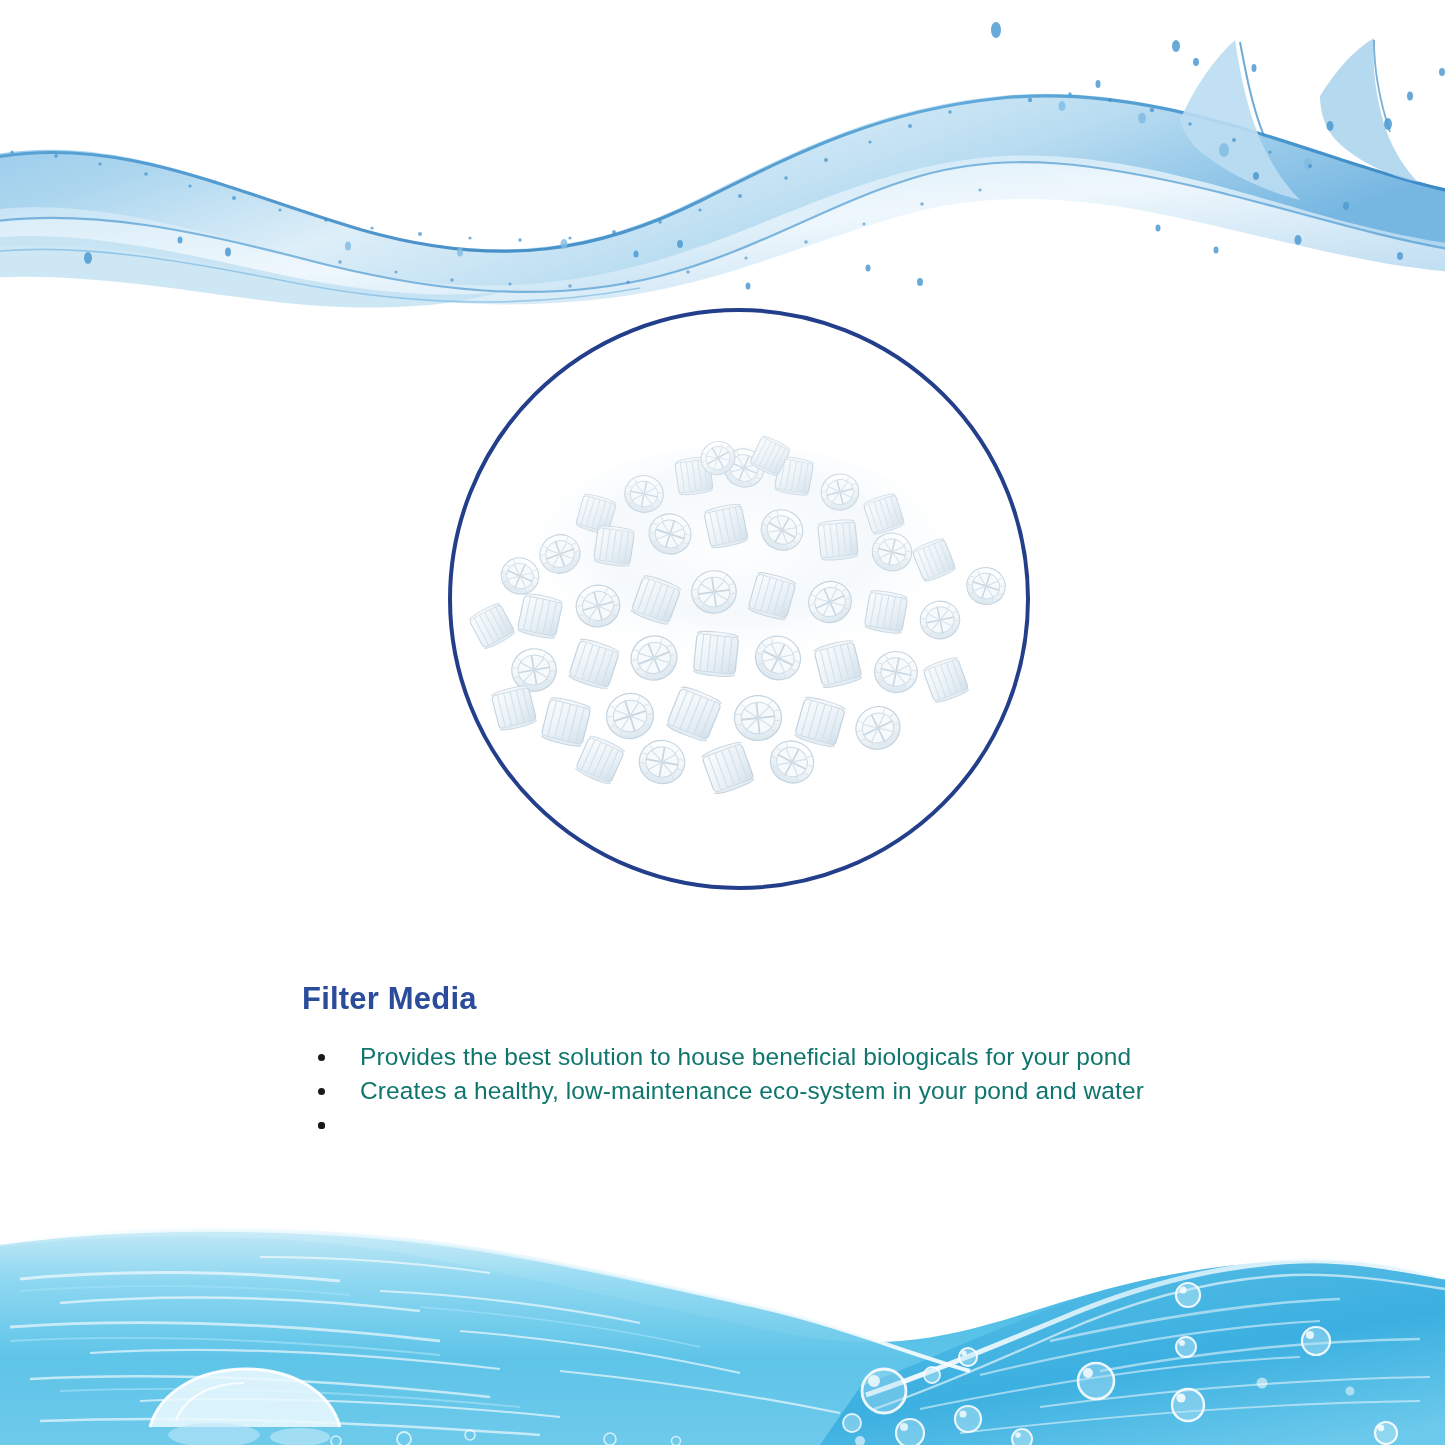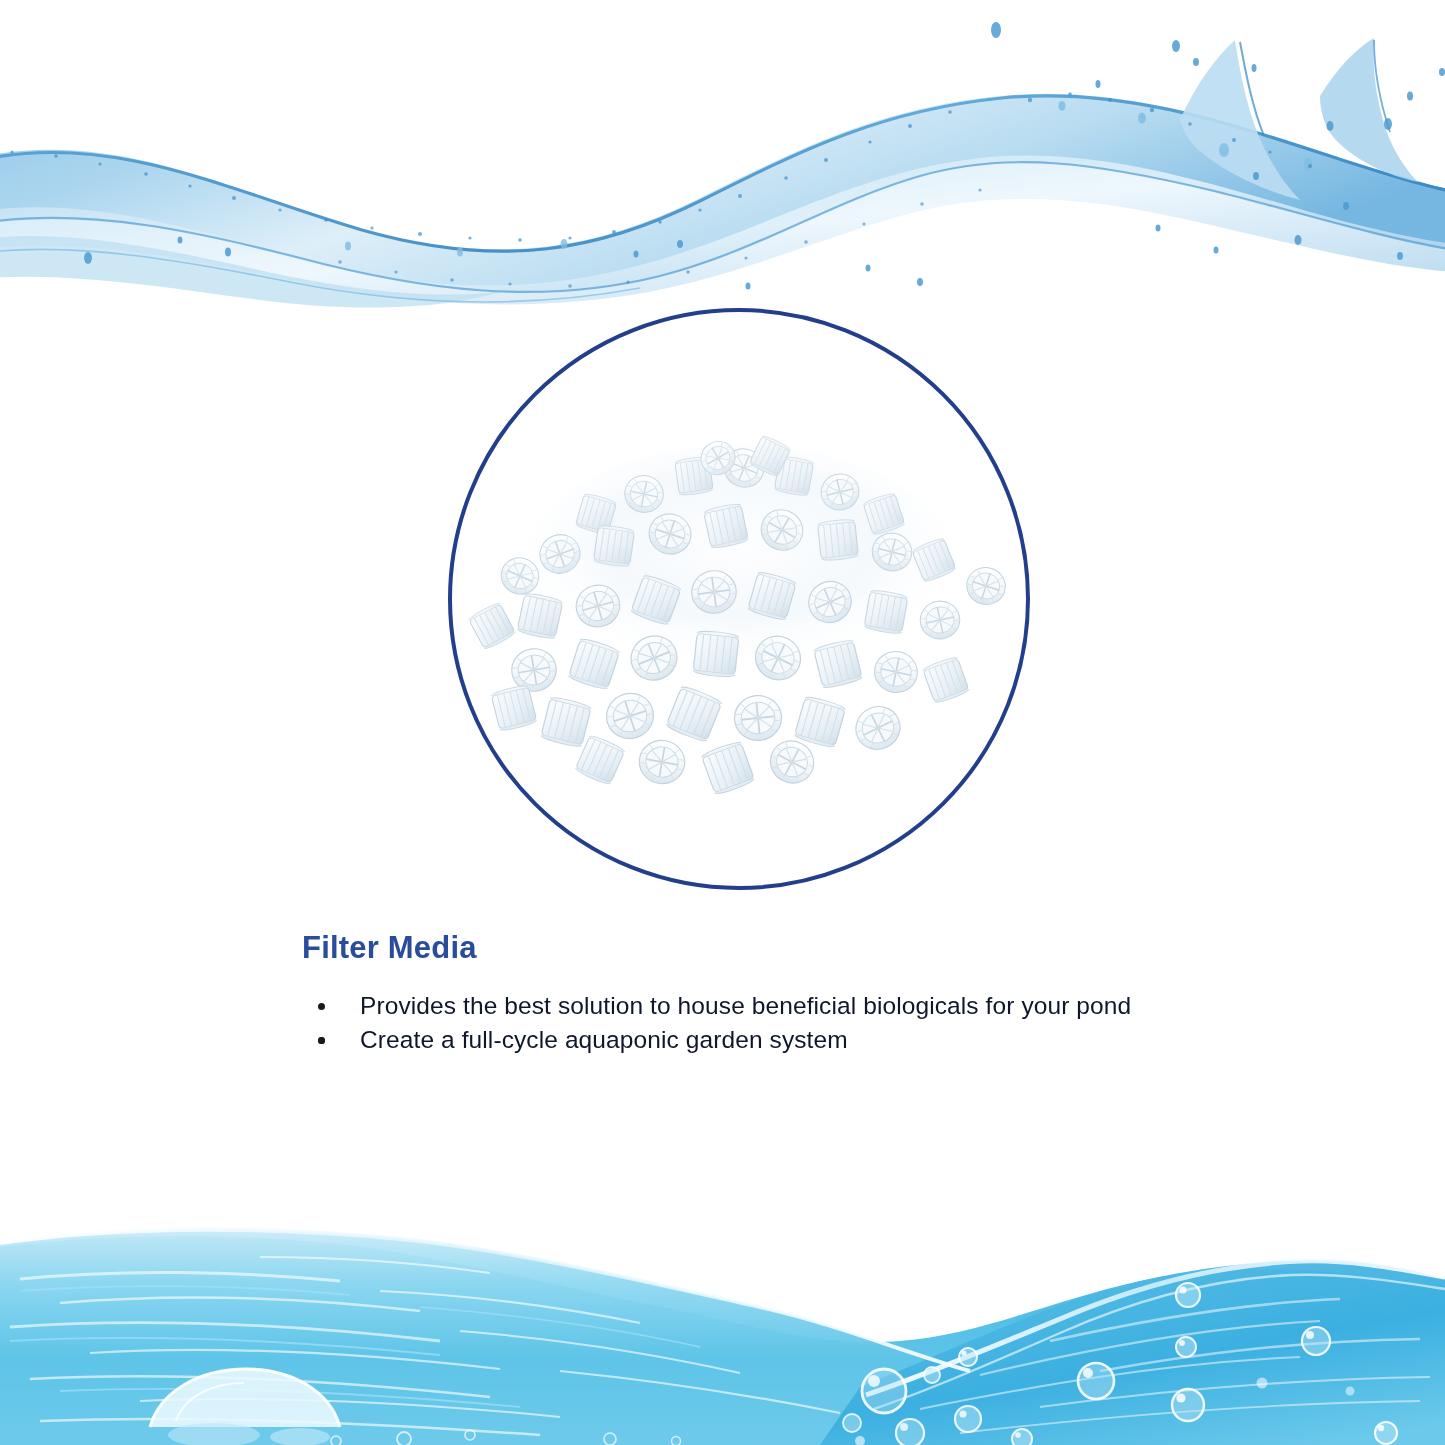"Filter Media" #text-block { top: 932px -> 983px }
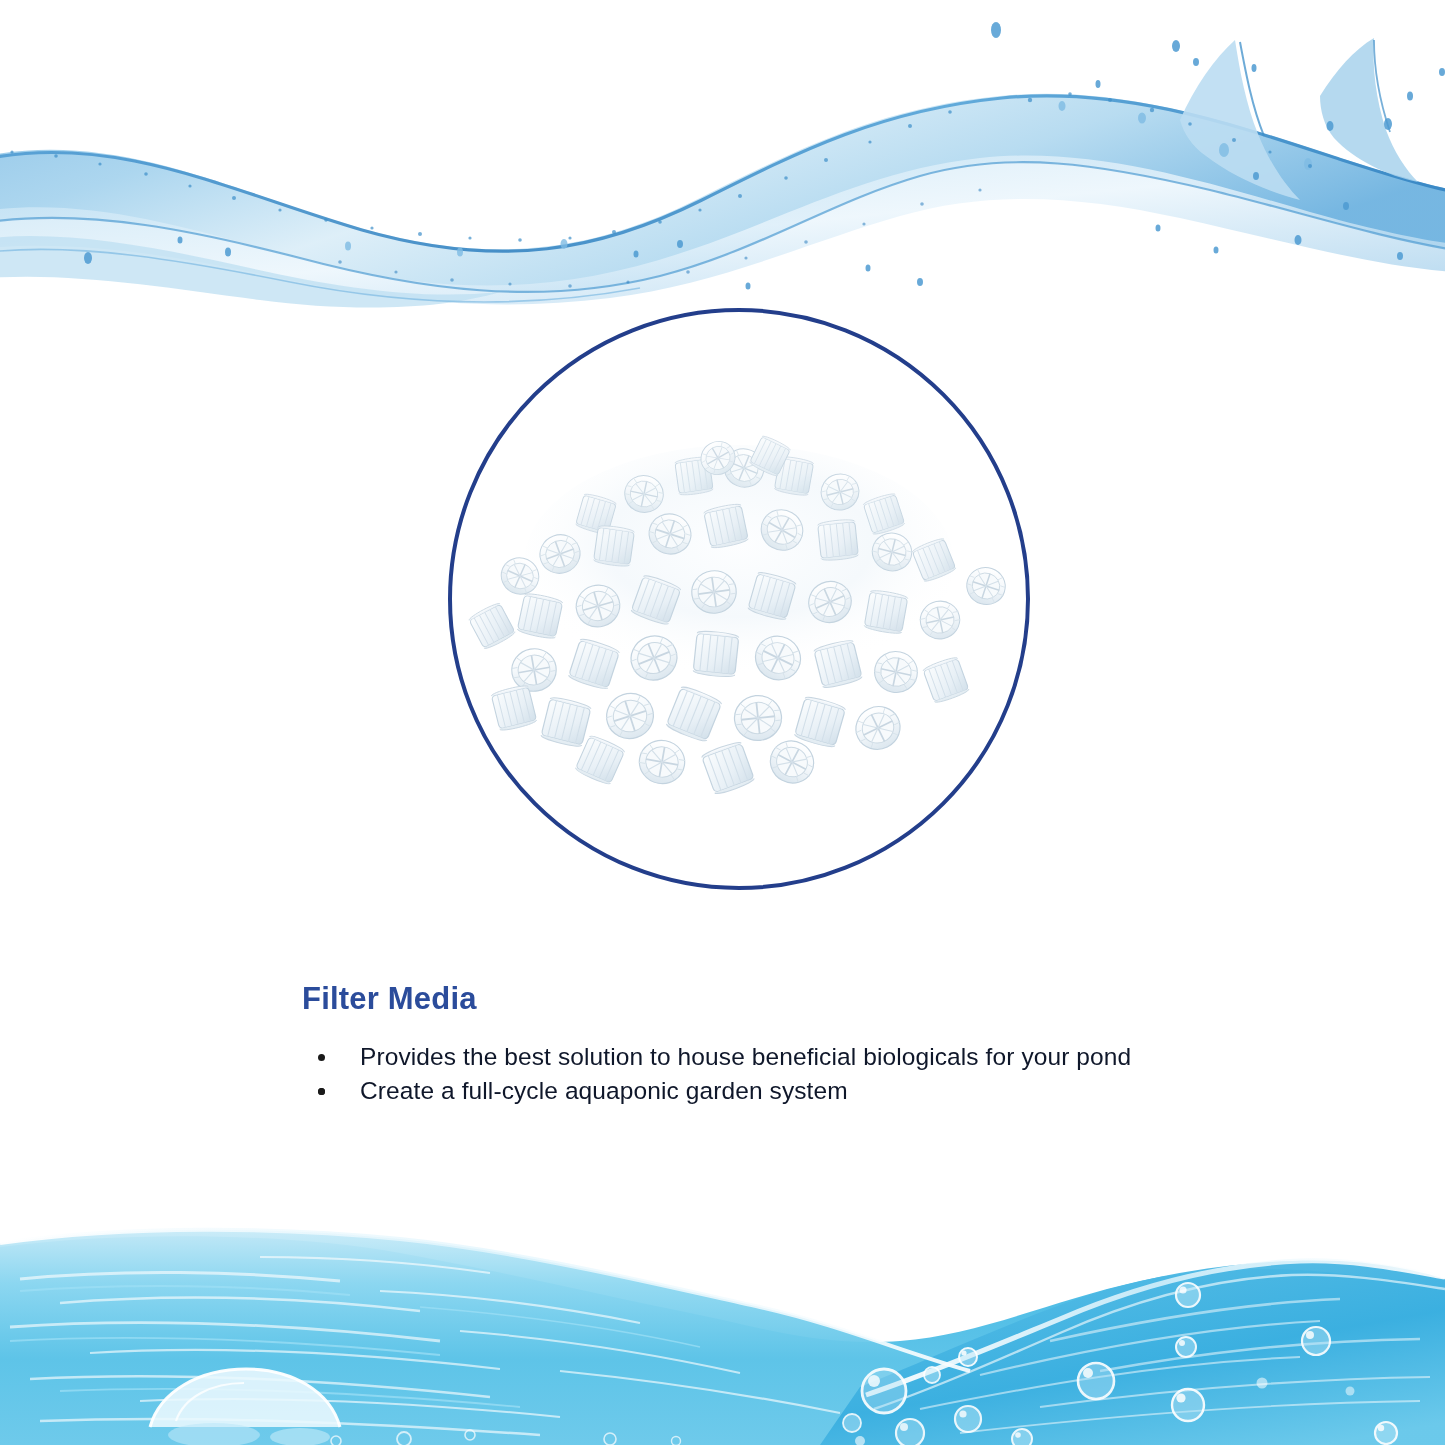"Provides the best solution to" #feature-list li { color: #0f172a -> #0f766e }
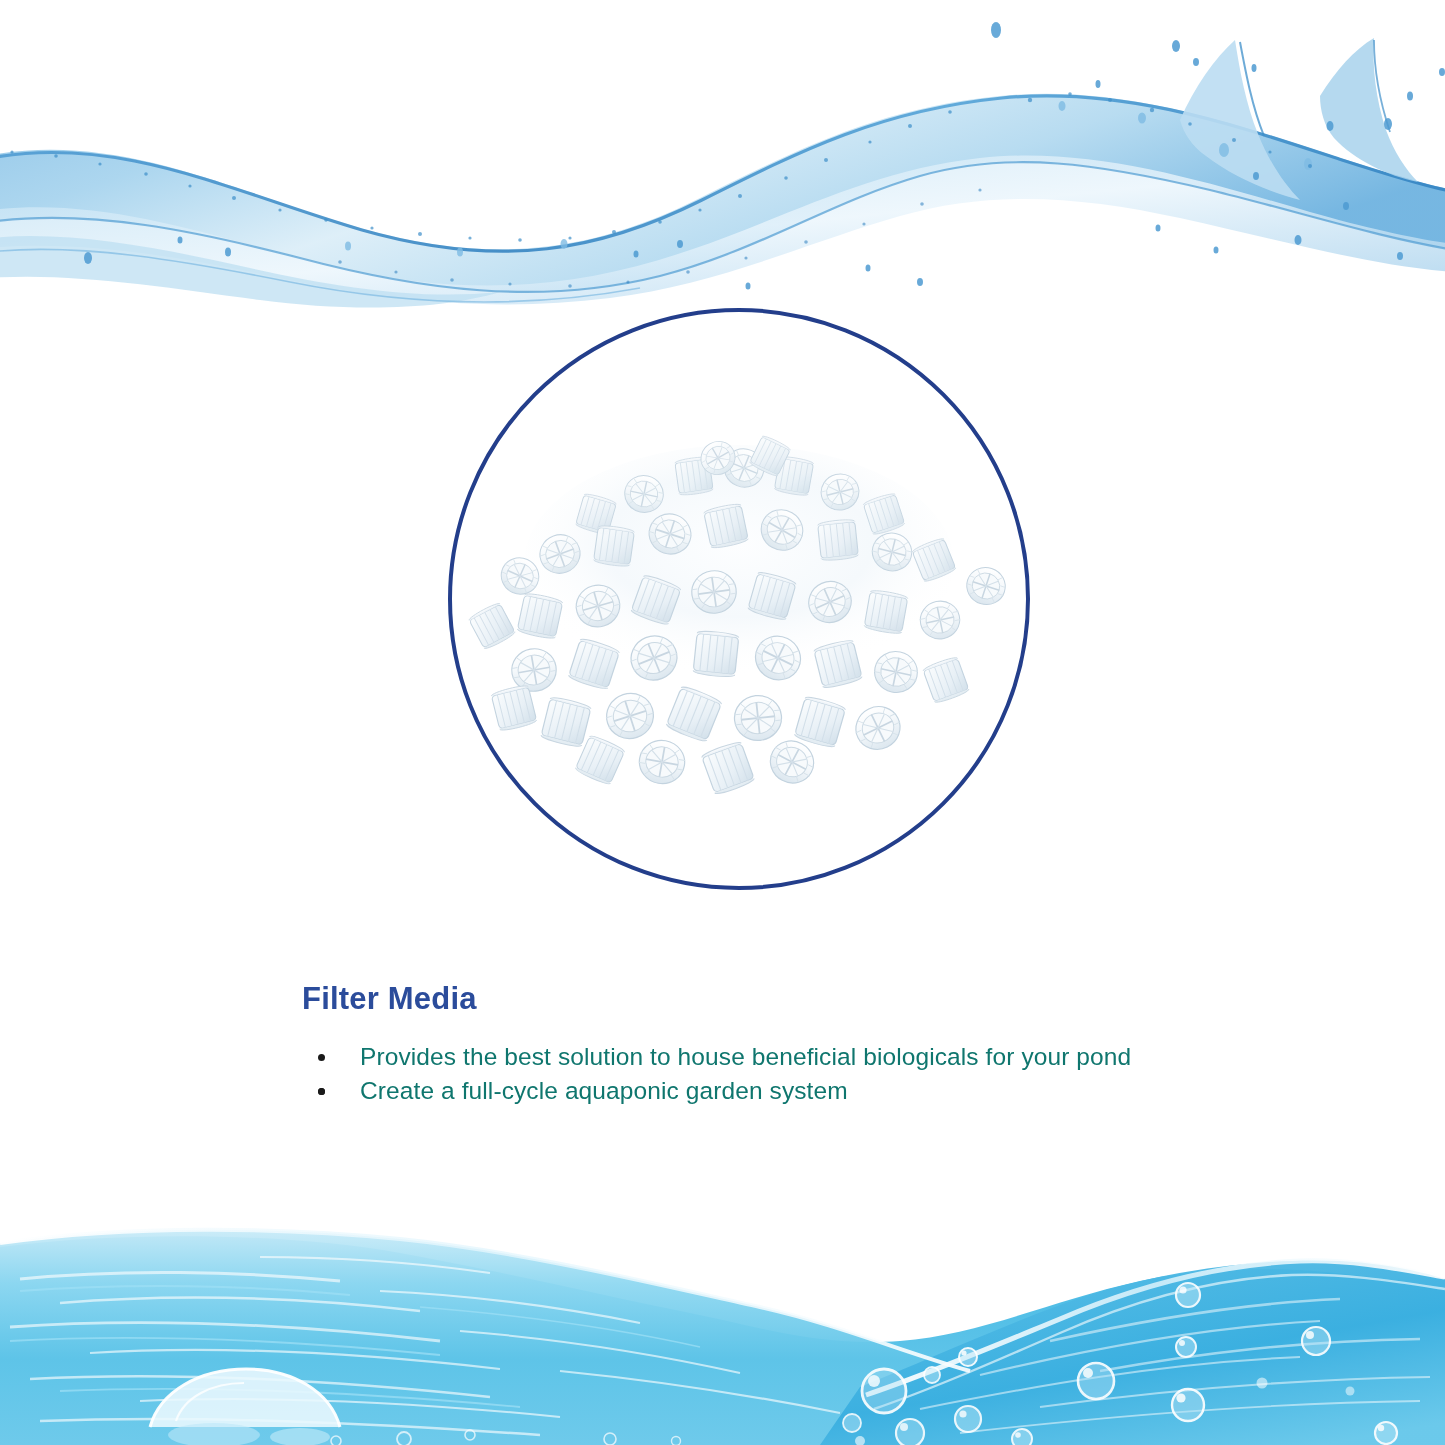"Creates a healthy, low-maintenance" li { html: none -> <li> <span></span> <span>Creates a healthy, low-maintenance eco-system in your pond and water</span> </li> }
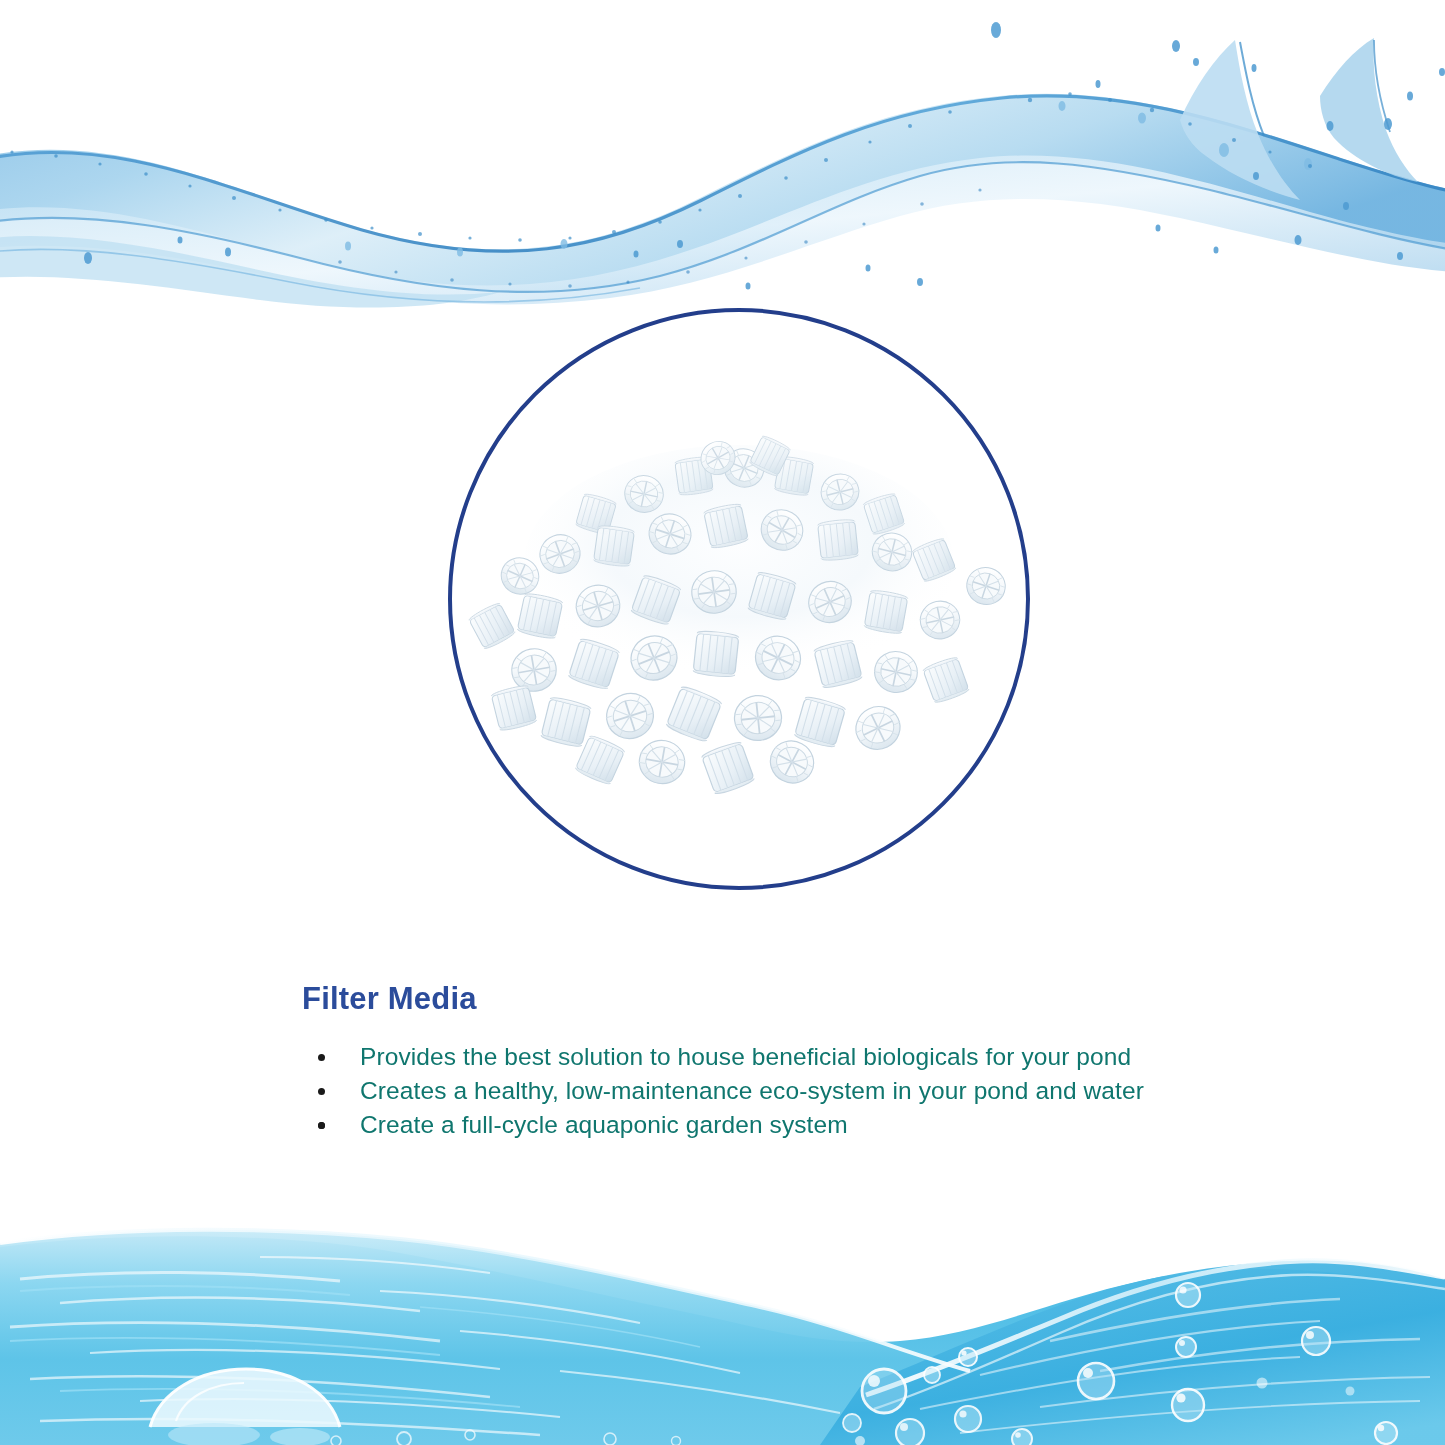"Create a full-cycle aquaponic garden" span { html: <span>Create a full-cycle aquaponic garden system</span> -> none }
